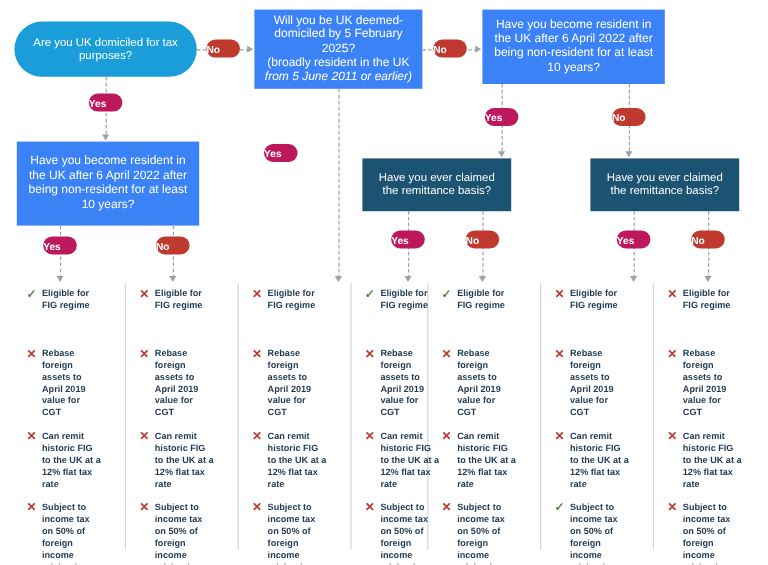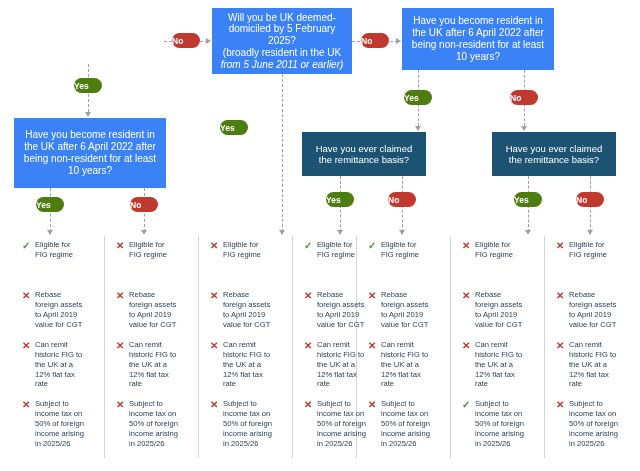"Are you UK domiciled for" div.node { html: none -> <div> <span>Are you UK domiciled for tax purposes?</span> </div> }
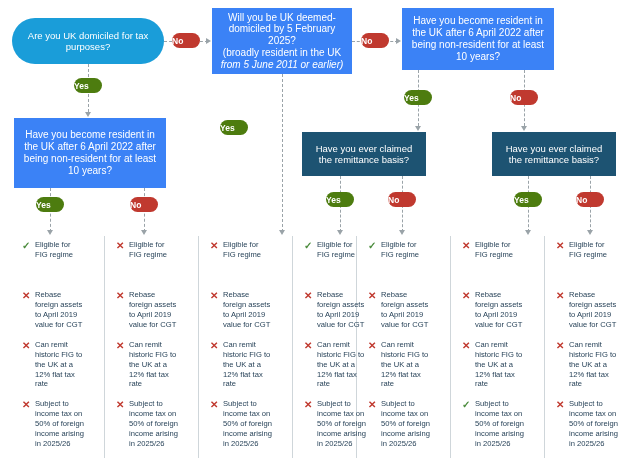"Yes" .pill-yes { background: #4d7c0f -> #be185d }
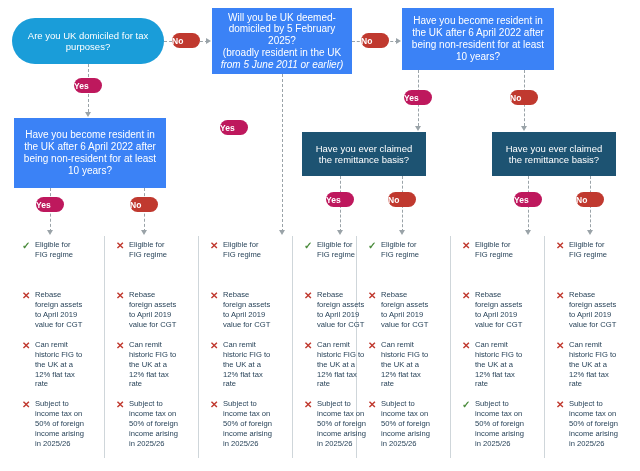"Eligible for FIG regime" .otext { font-weight: none -> bold }
